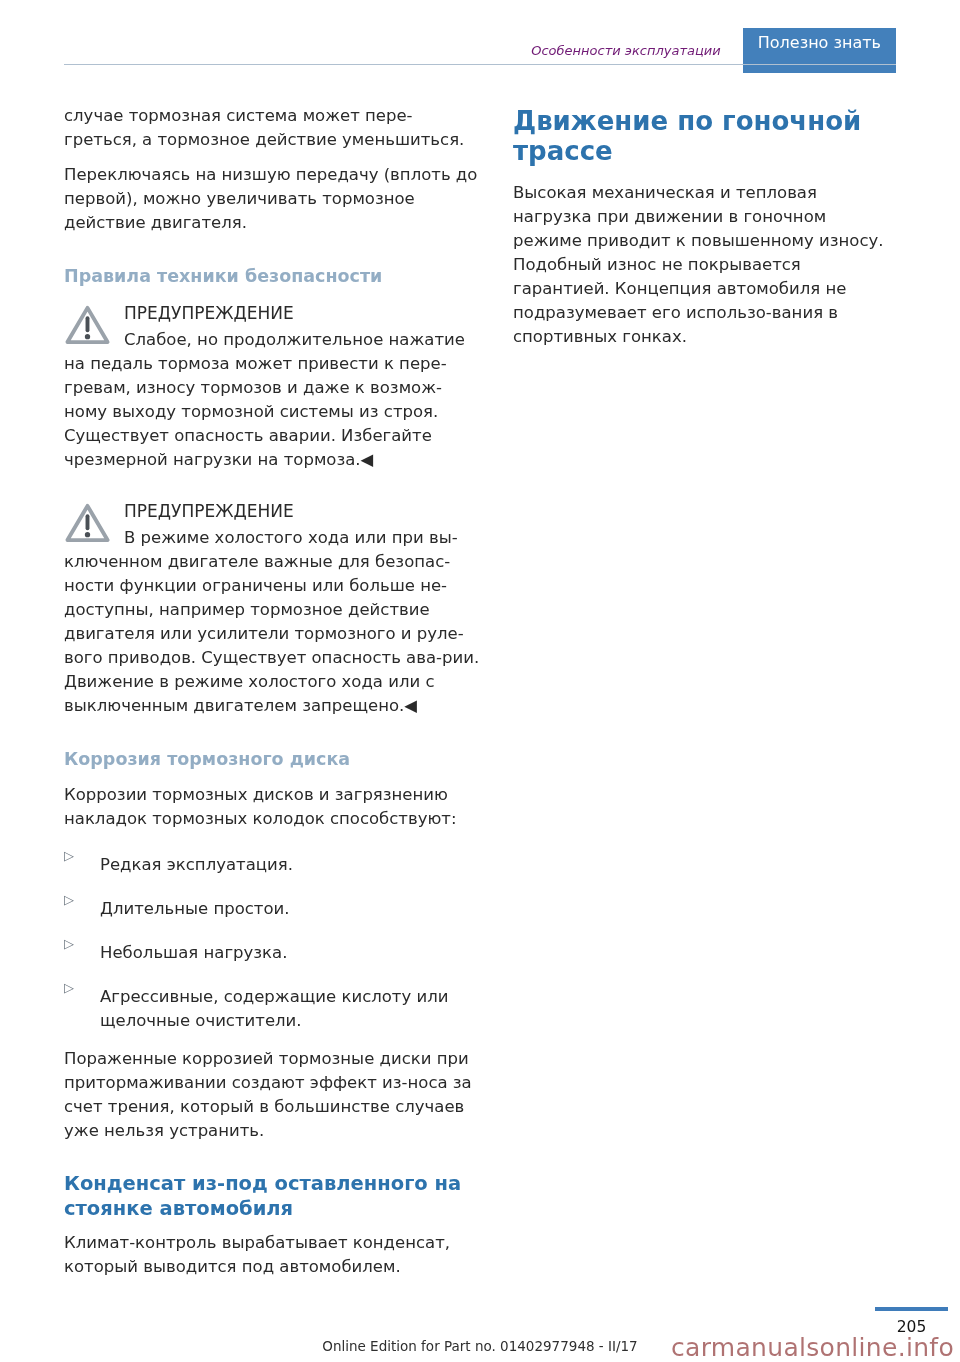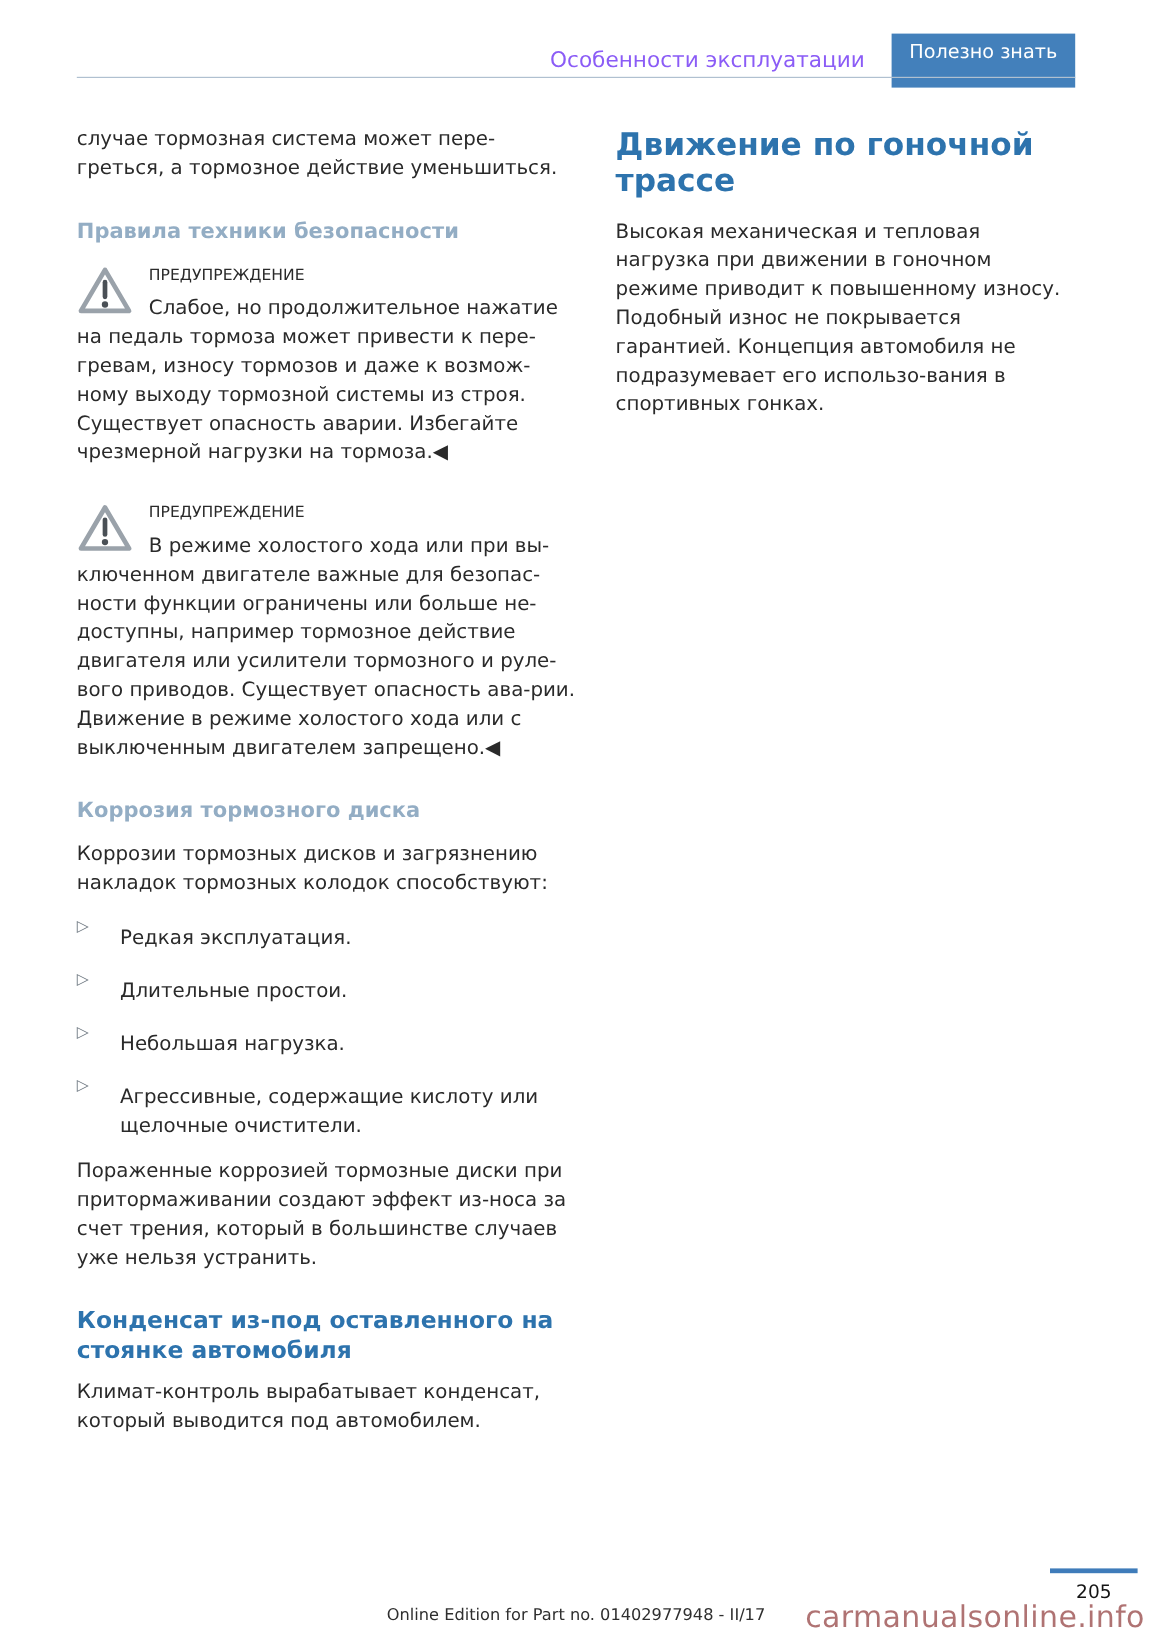"Особенности эксплуатации" .header-section-title { color: #8b5cf6 -> #701a75; font-size: 18px -> 13px; font-style: none -> italic }
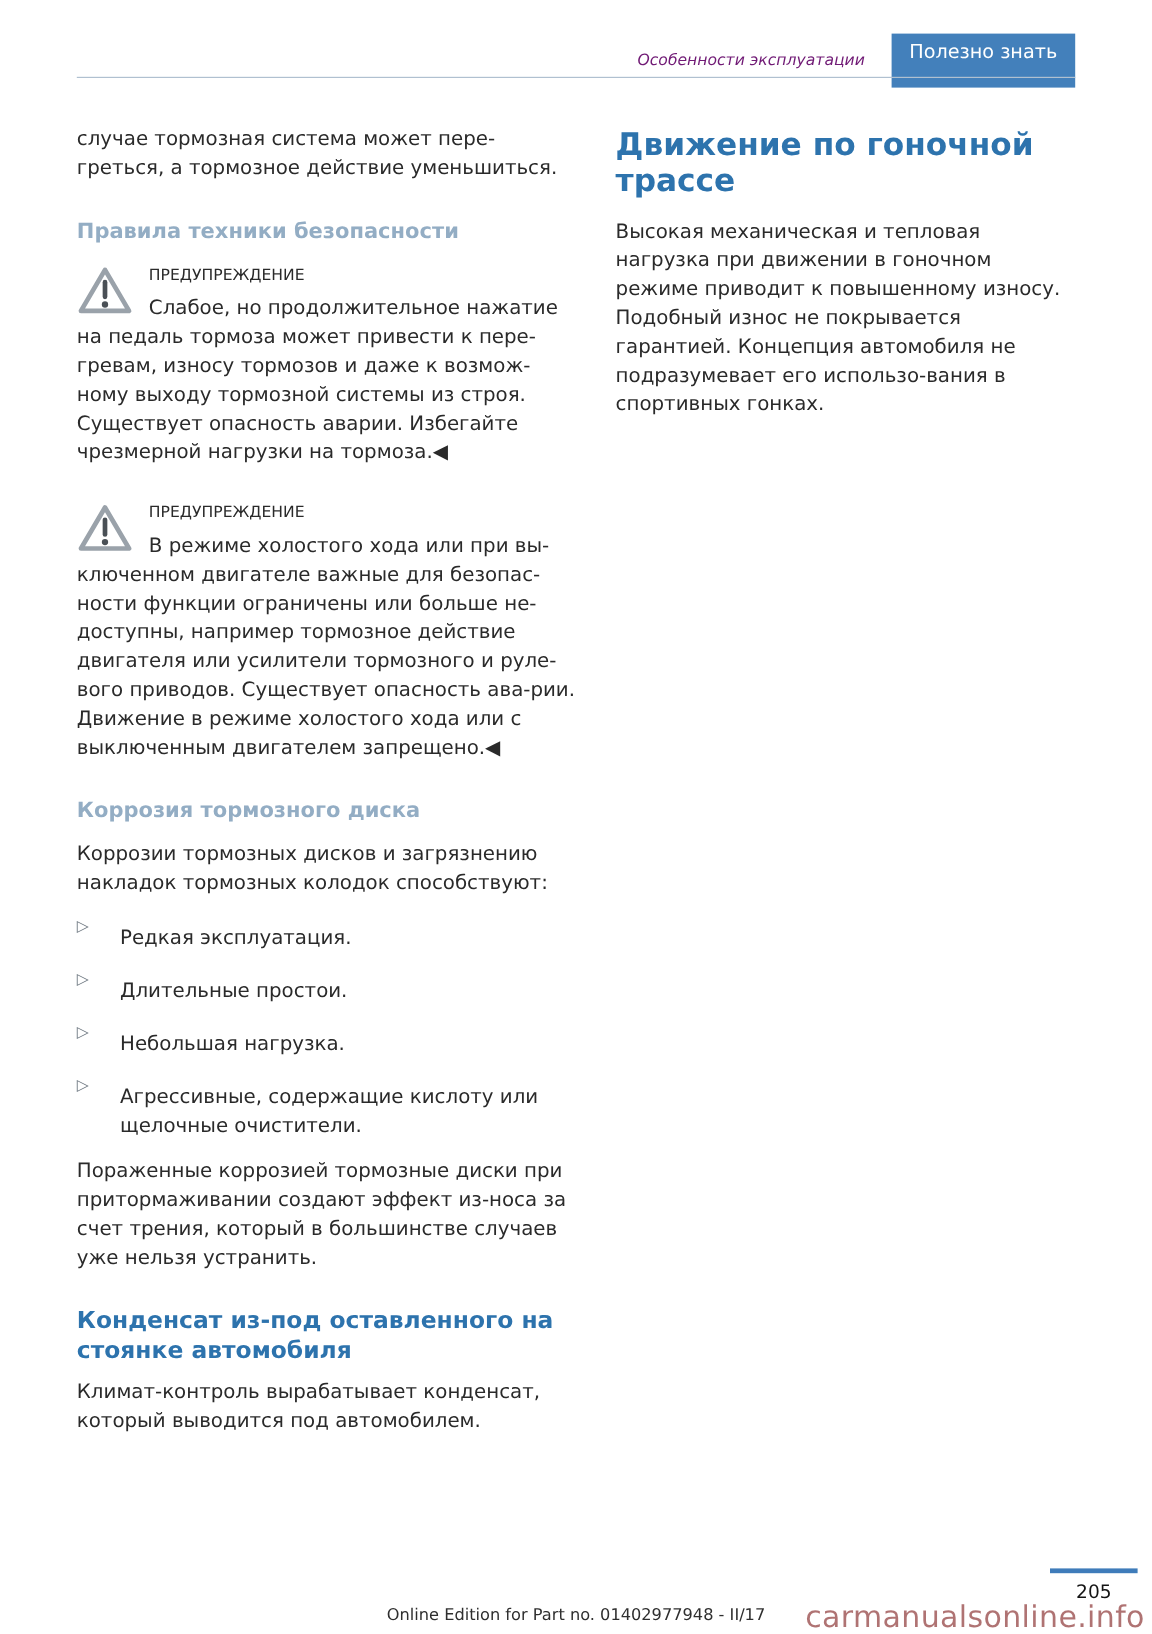"Переключаясь на низшую передачу (вплоть" p.para { html: none -> <p>Переключаясь на низшую передачу (вплоть до первой), можно увеличивать тормозное действие двигателя.</p> }
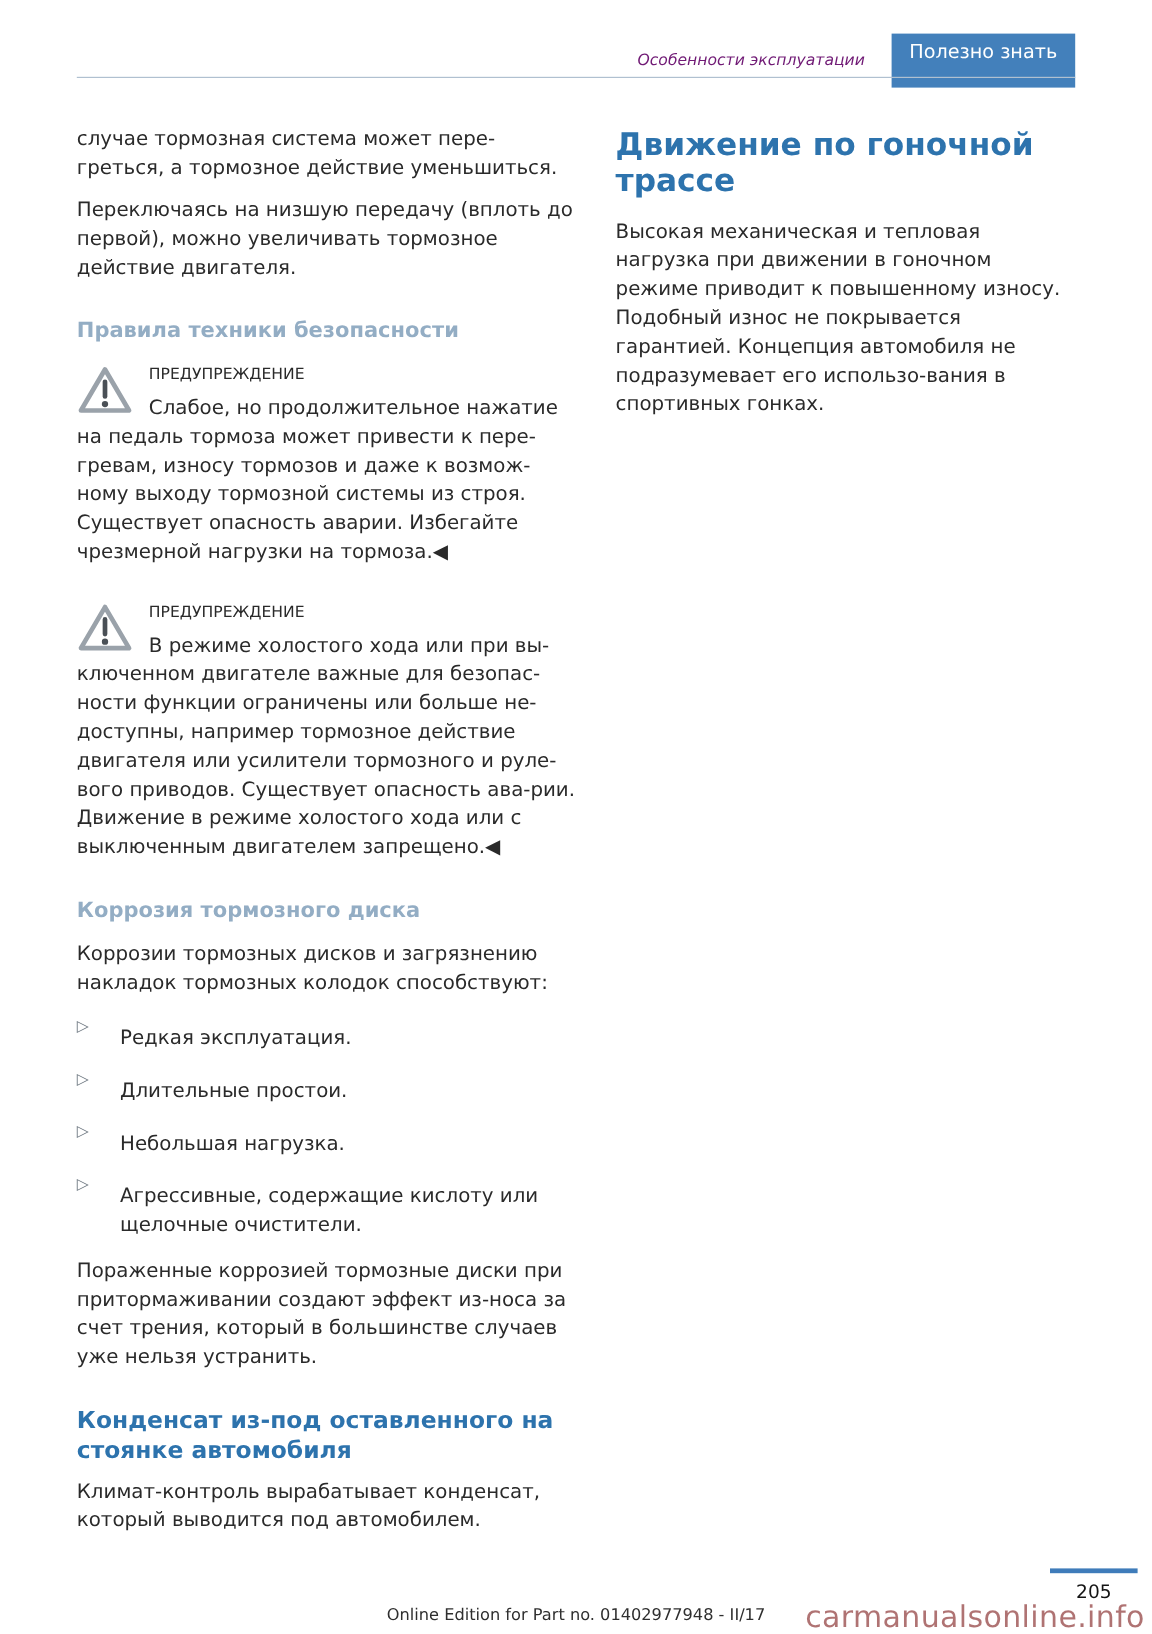"ПРЕДУПРЕЖДЕНИЕ" .warn-label { font-size: 13px -> 17px }
